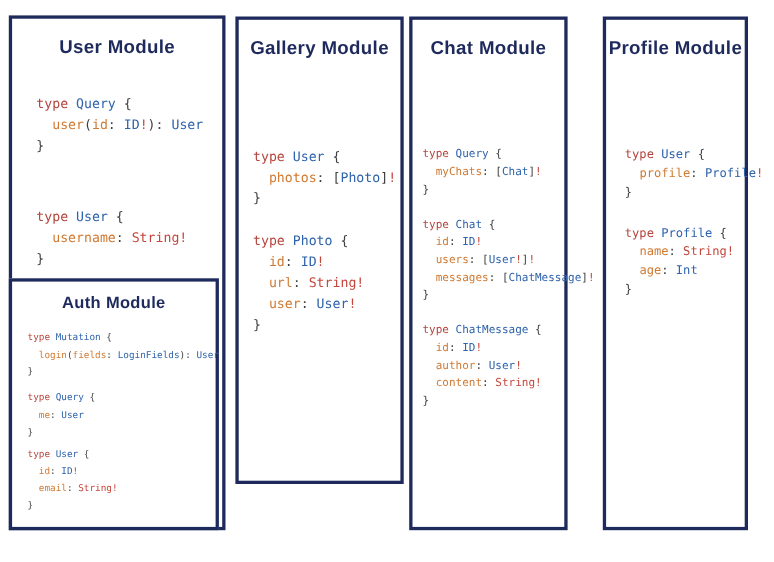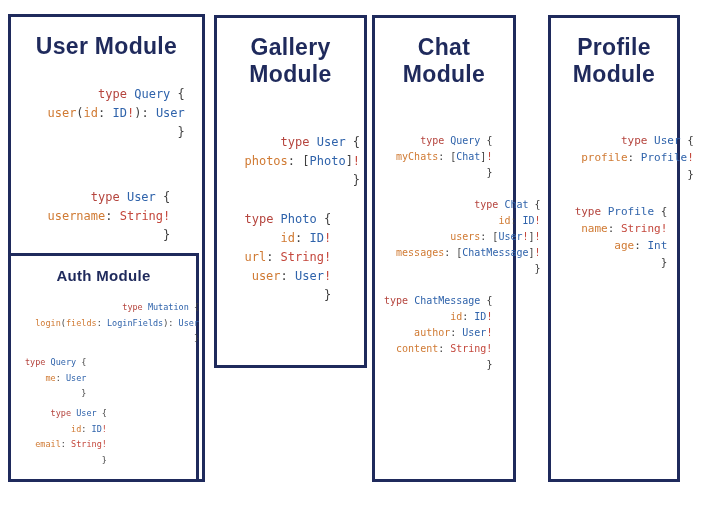"User Module" .title { font-size: 23px -> 17px }
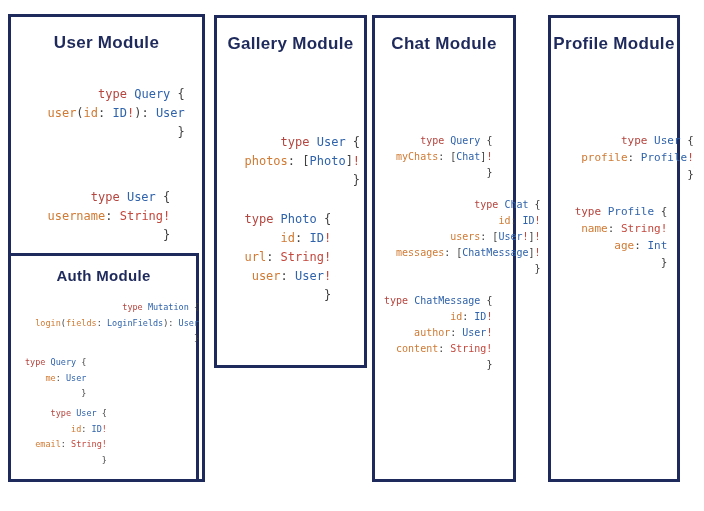"Gallery Module" #box-gallery { height: 353px -> 425px }
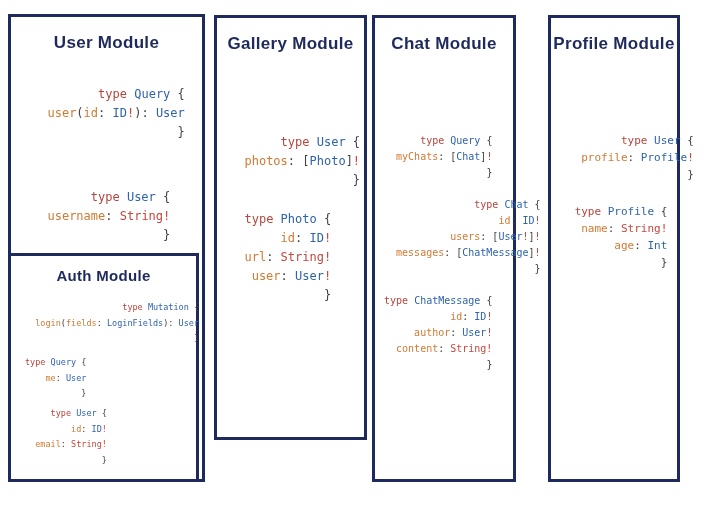"type Query {" .code-block .line { text-align: right -> none }
